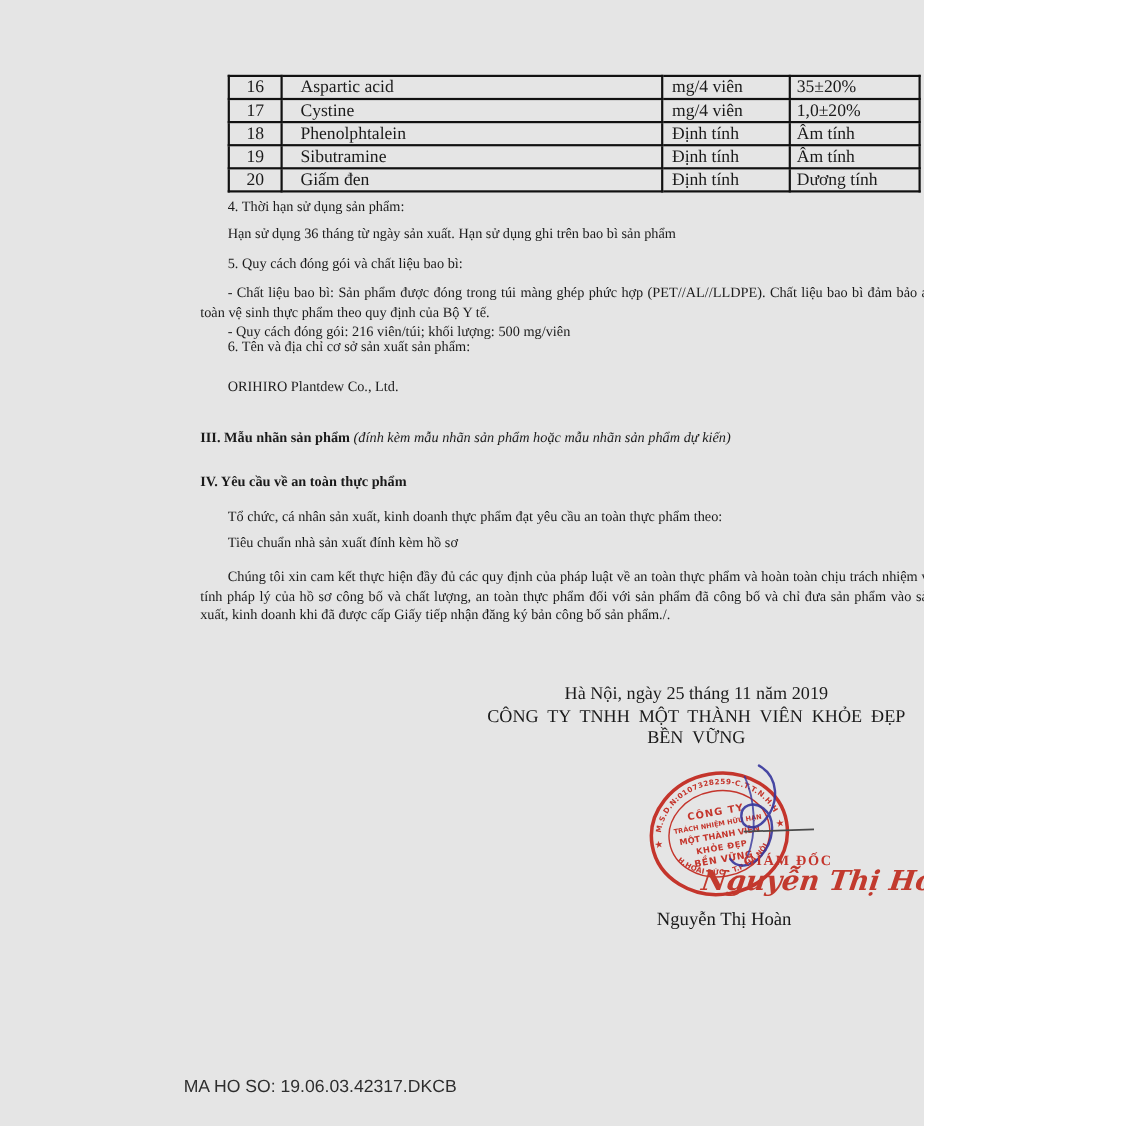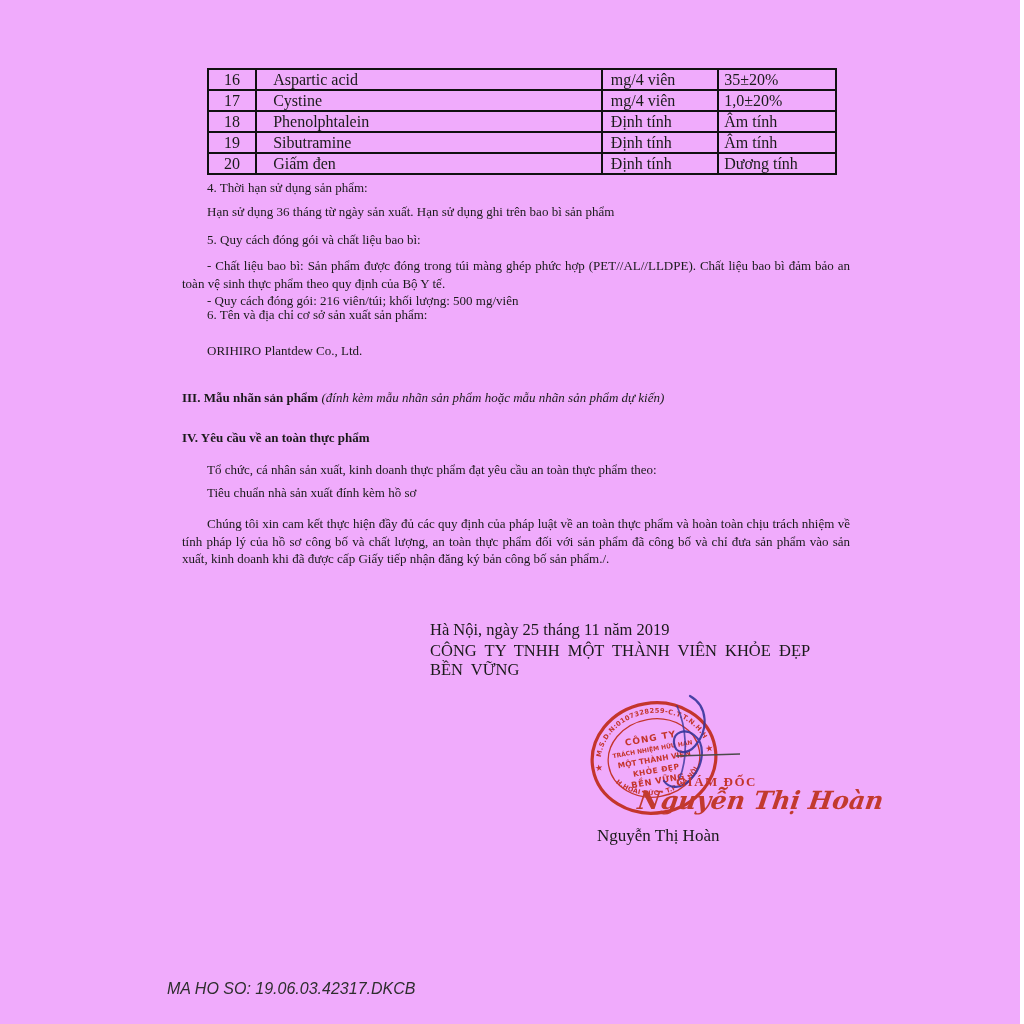"16" #page { background: #f0abfc -> #e5e5e5; width: 1020px -> 840px }
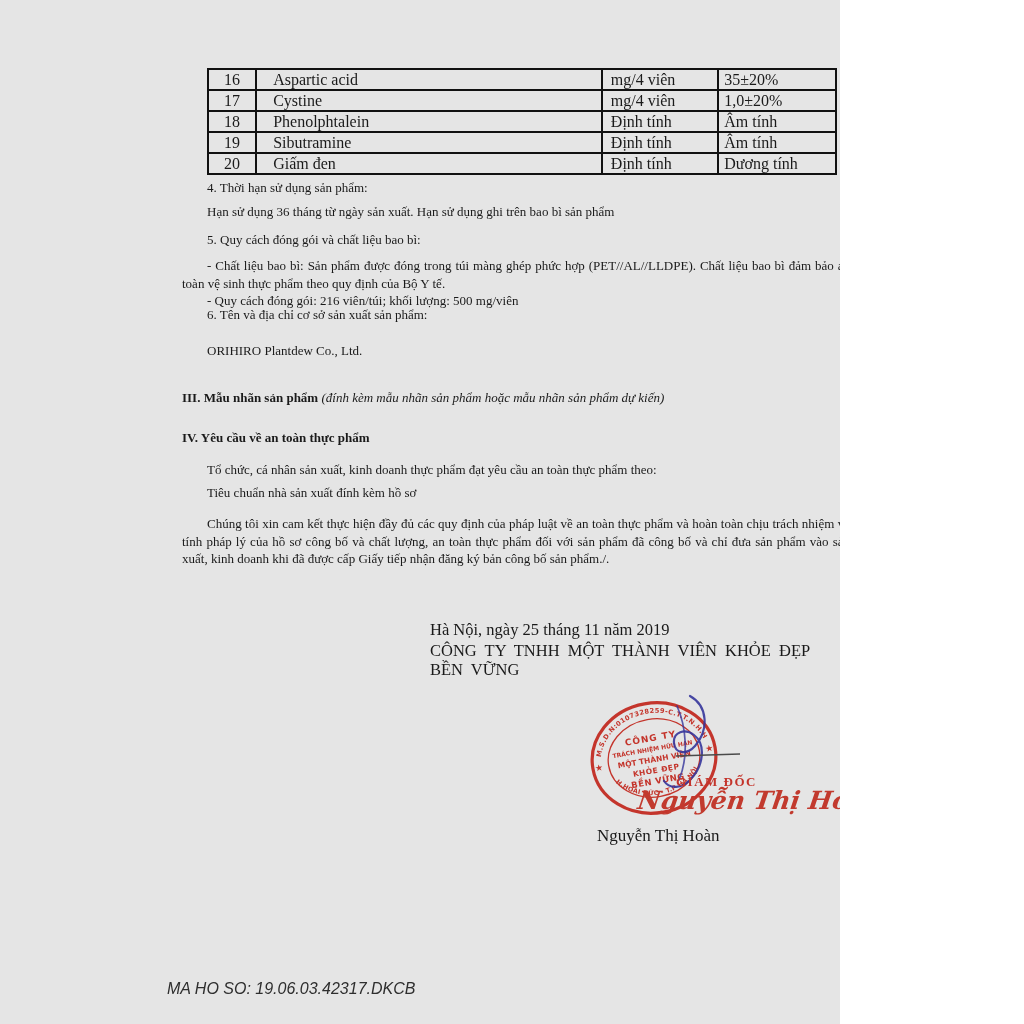"Hà Nội, ngày 25 tháng" .sigblock { text-align: left -> center }
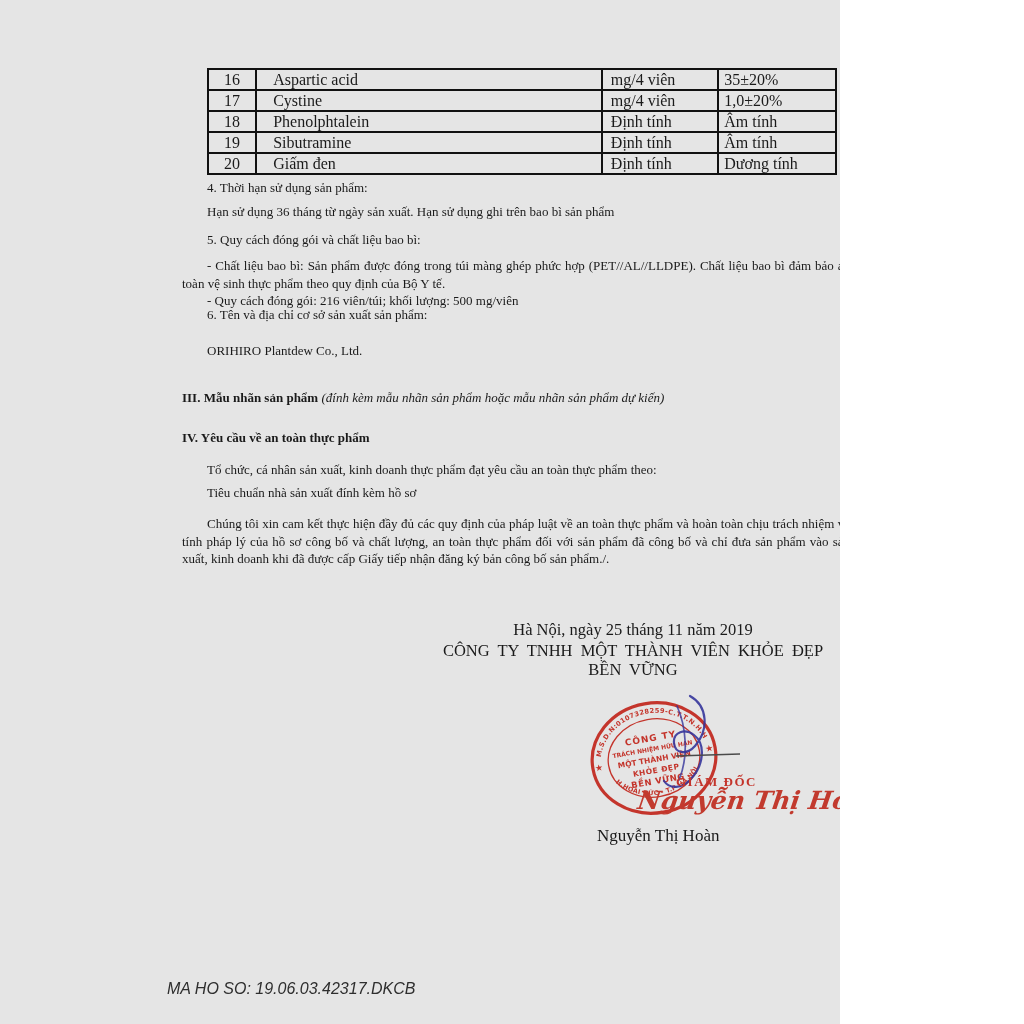"MA HO SO: 19.06.03.42317.DKCB" #footer-code { font-style: italic -> none }
